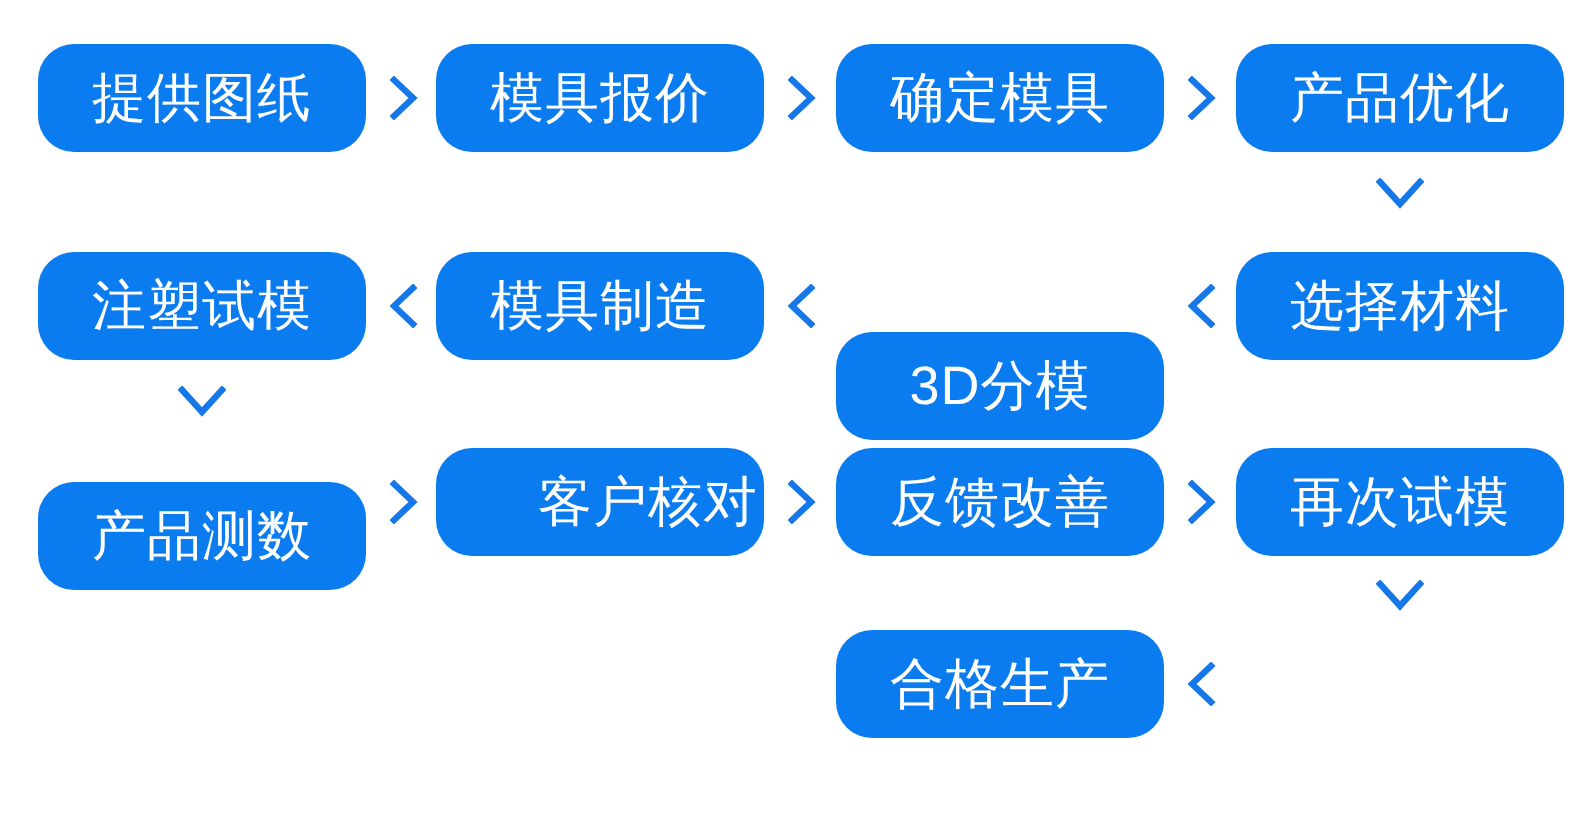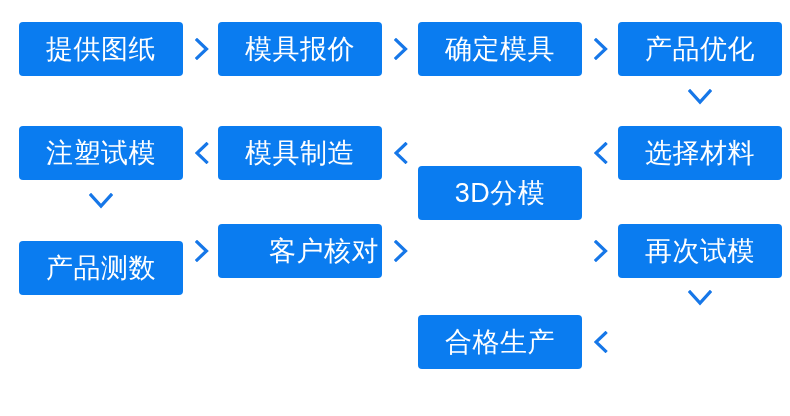"提供图纸" .node { border-radius: 4px -> 18px }
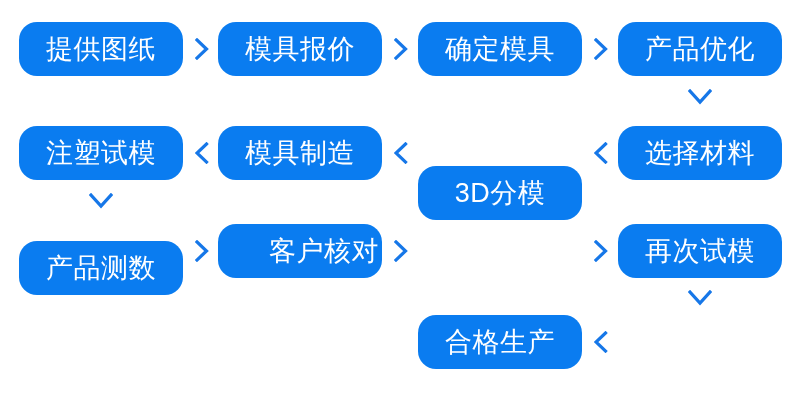"反馈改善" div.node { html: none -> <div>反馈改善</div> }
